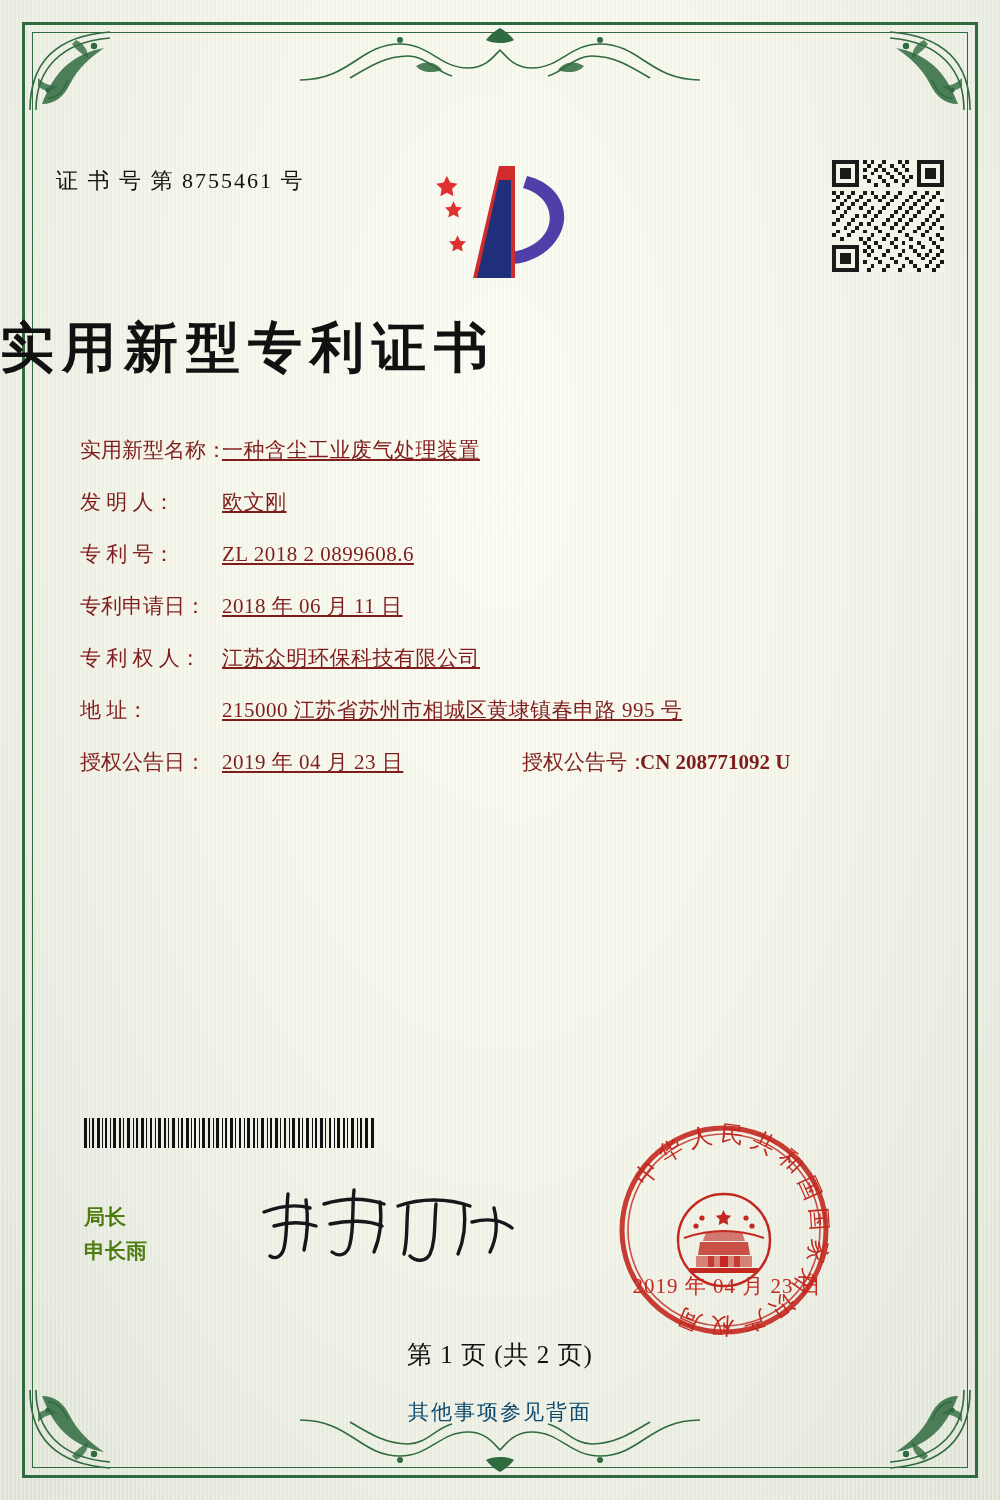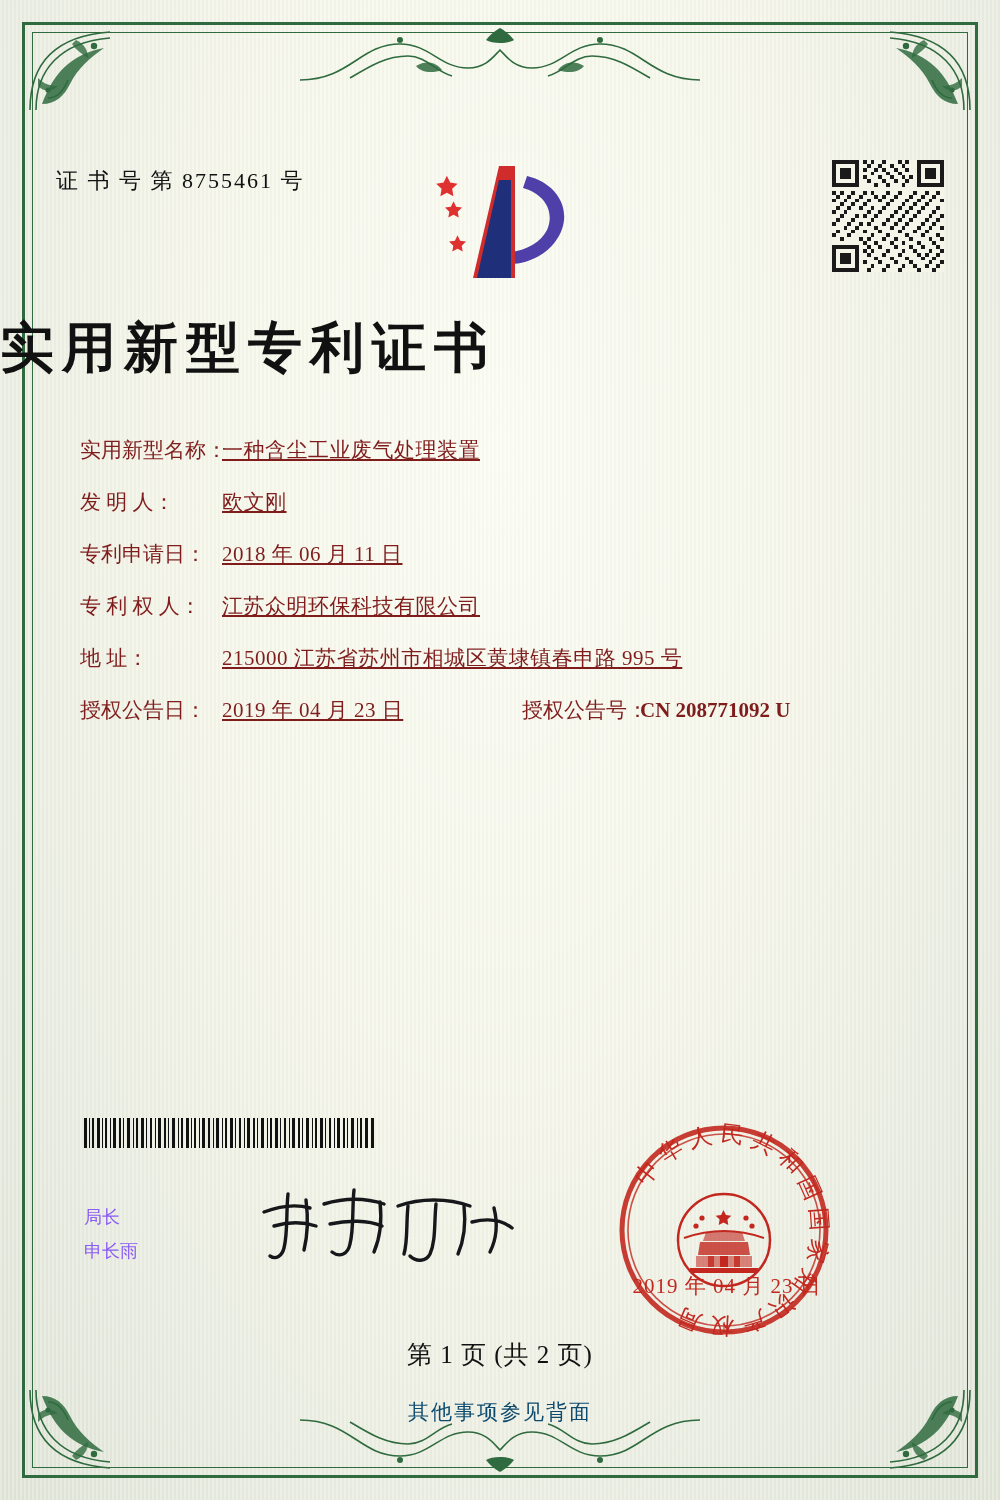"专 利 号：" div.frow { html: none -> <div> <span>专 利 号：</span> <span>ZL 2018 2 0899608.6</span> </div> }
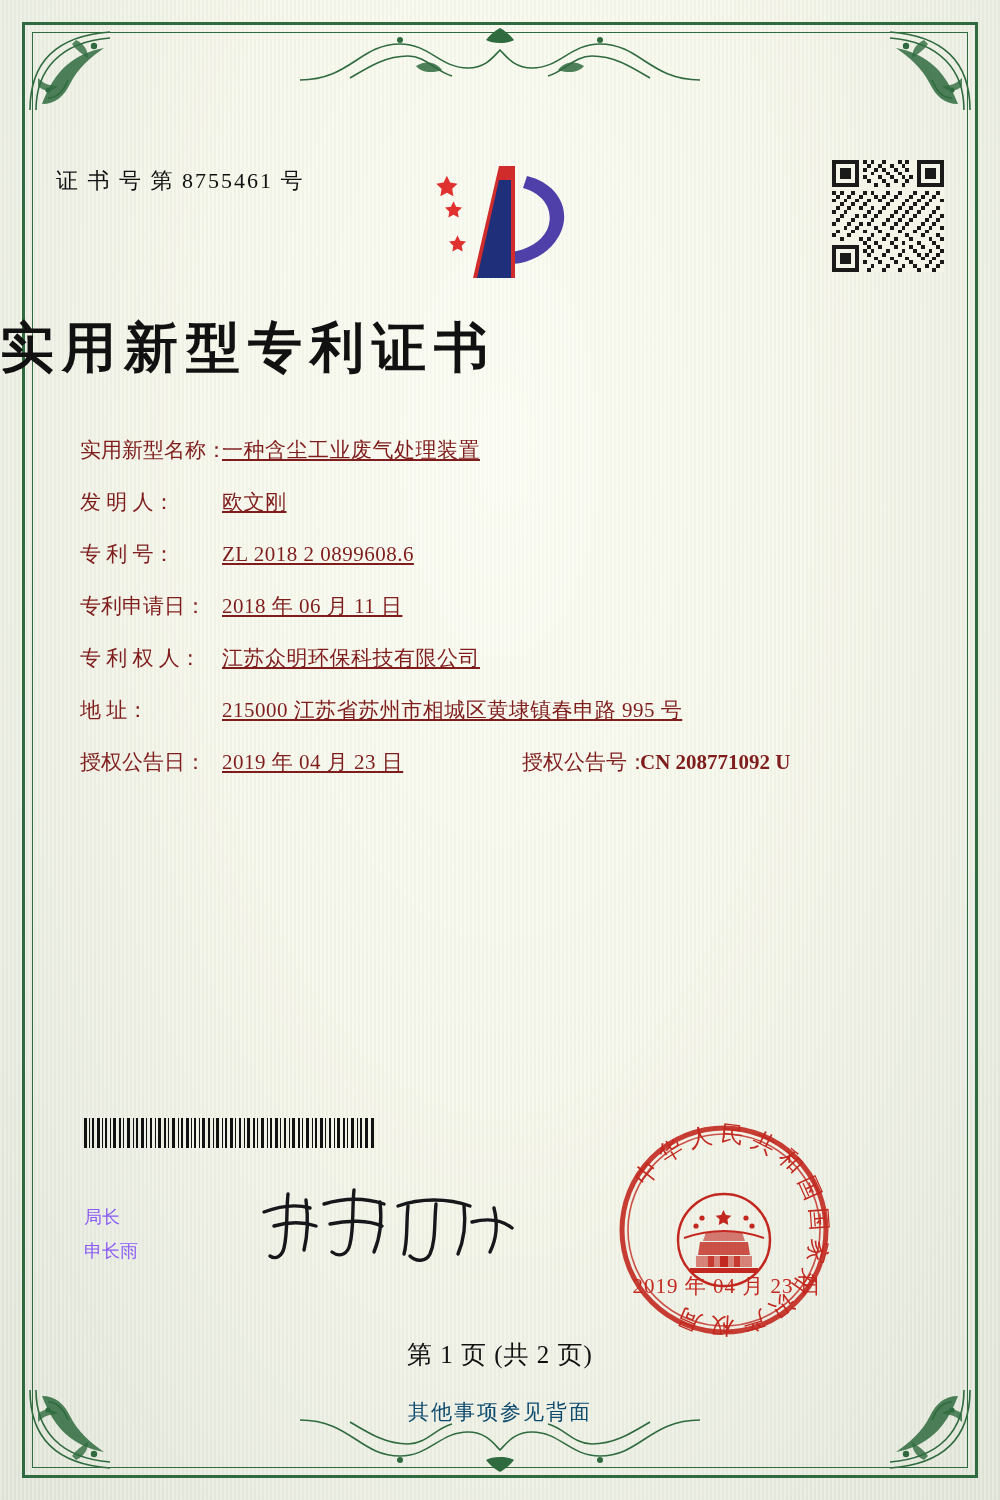"局长" .sig-block { color: #8b5cf6 -> #4d7c0f; font-size: 18px -> 21px; font-weight: none -> bold }
